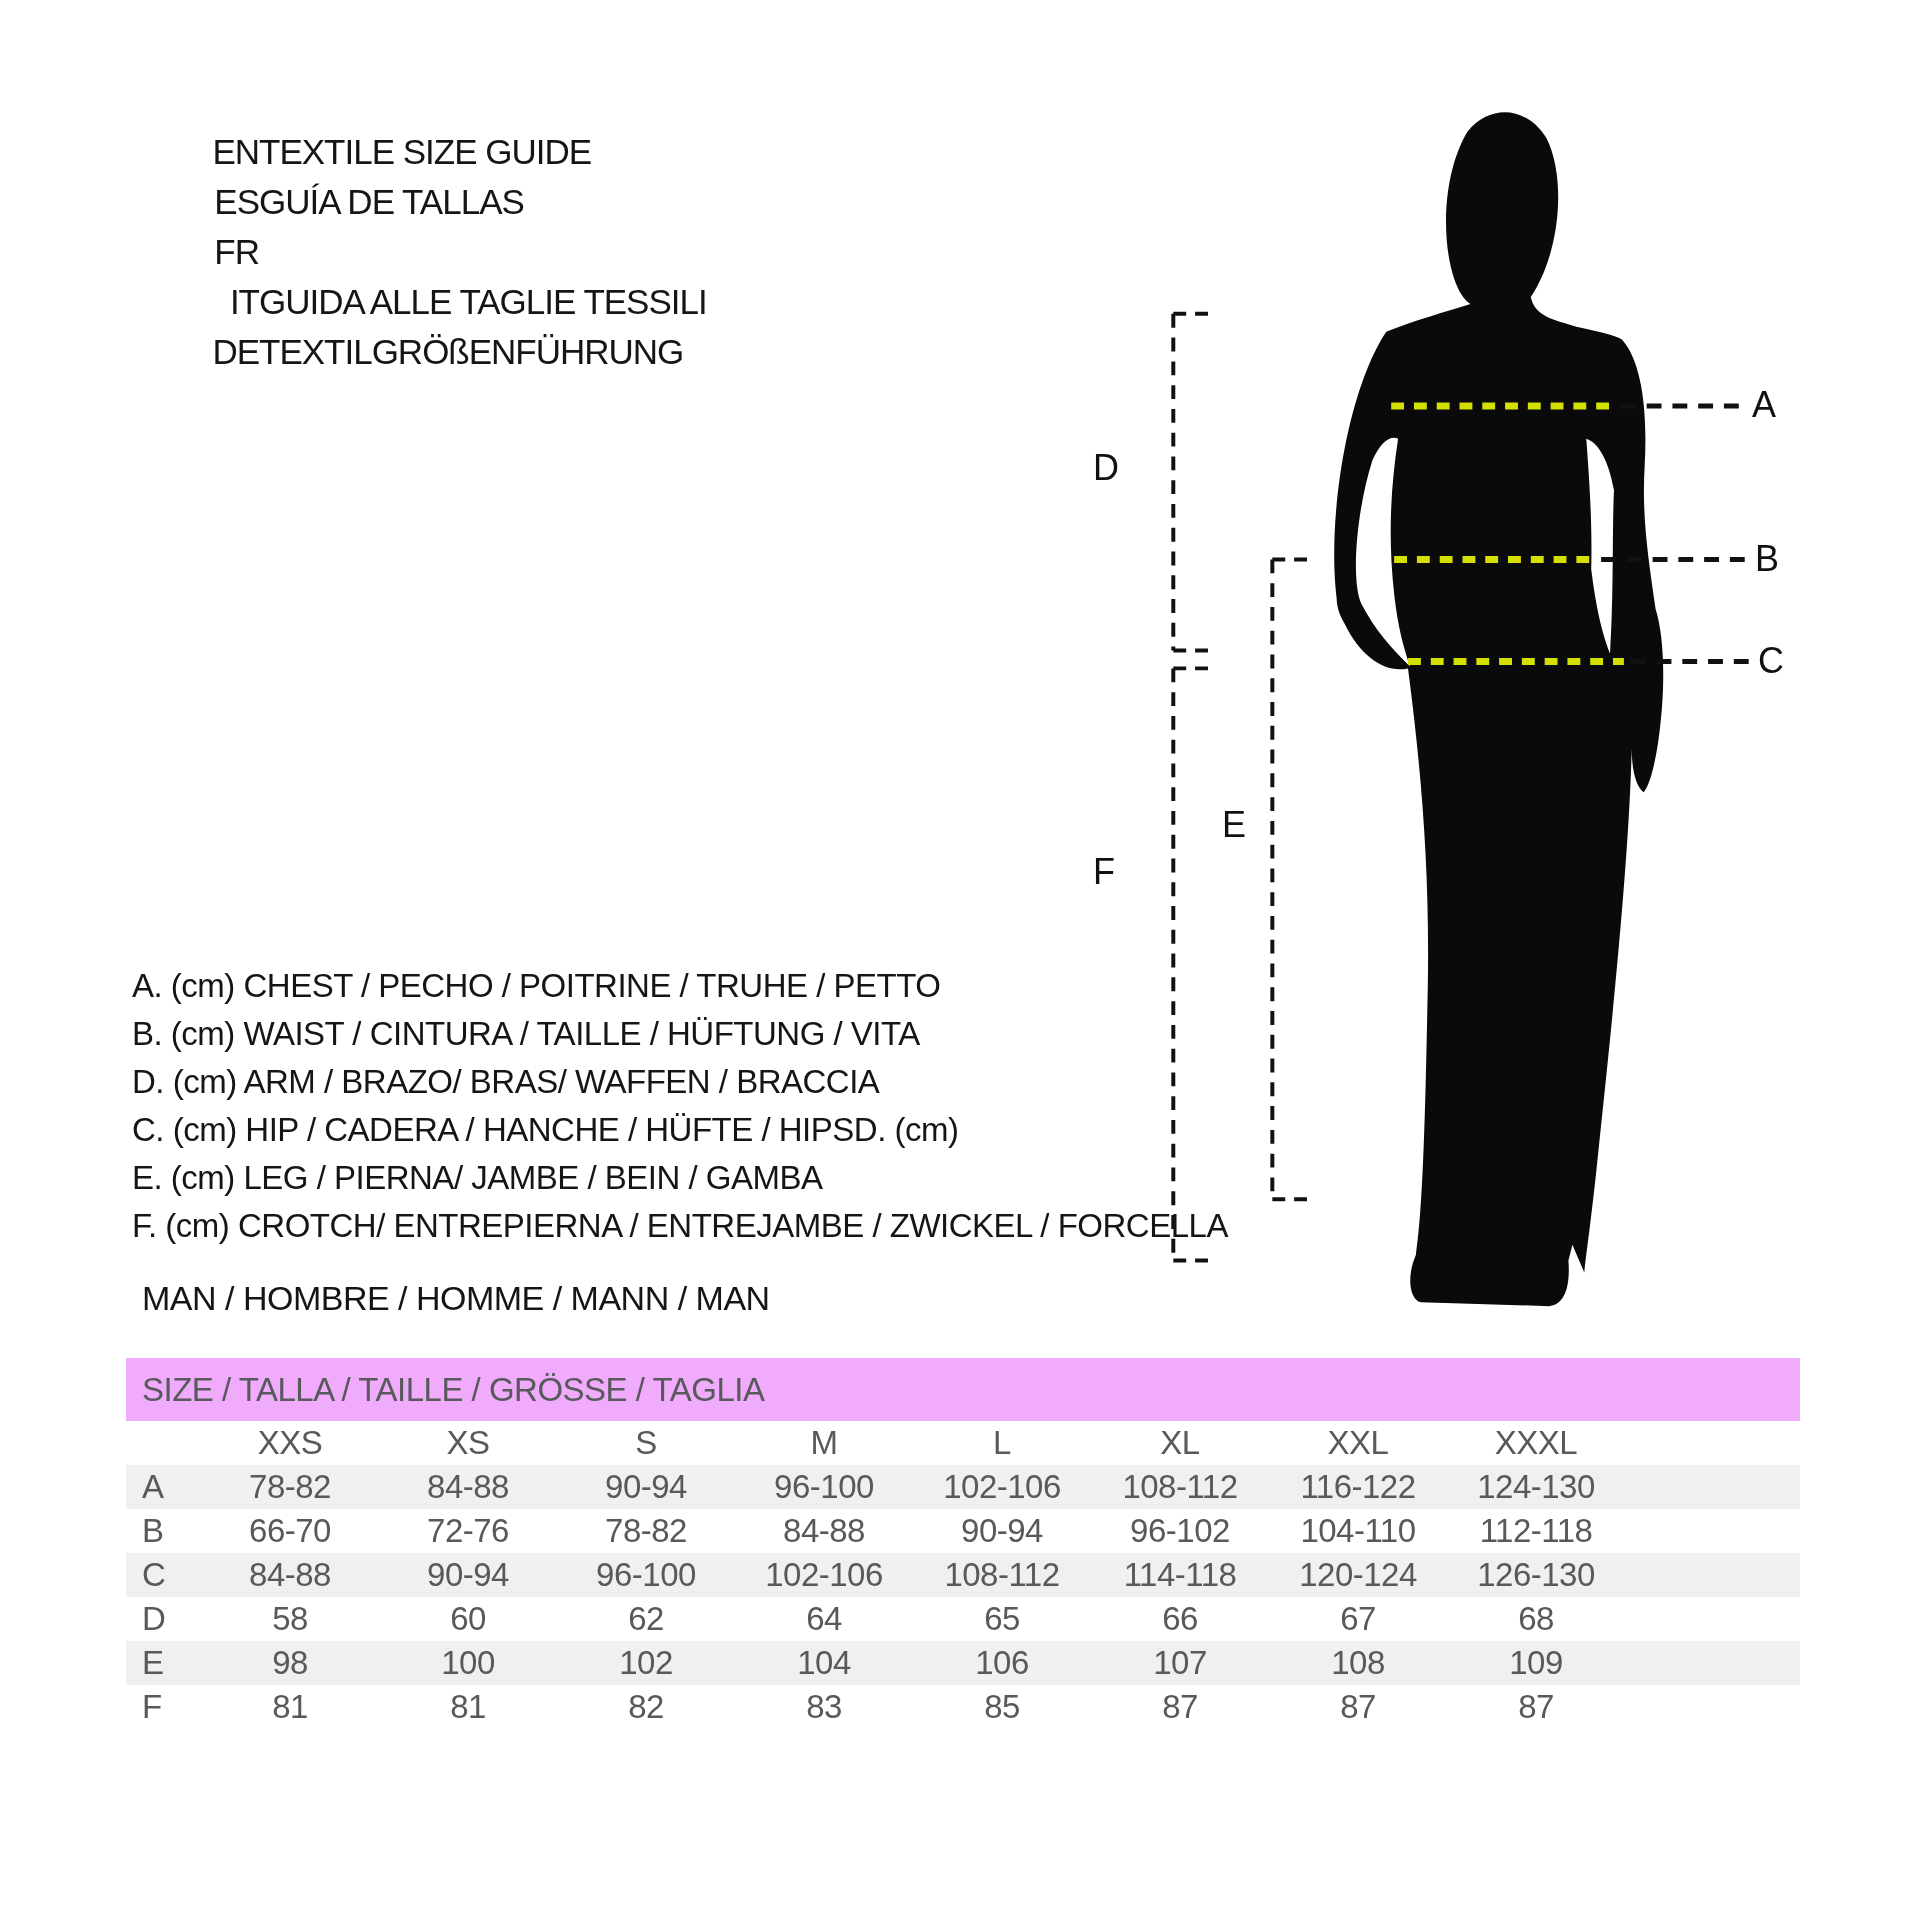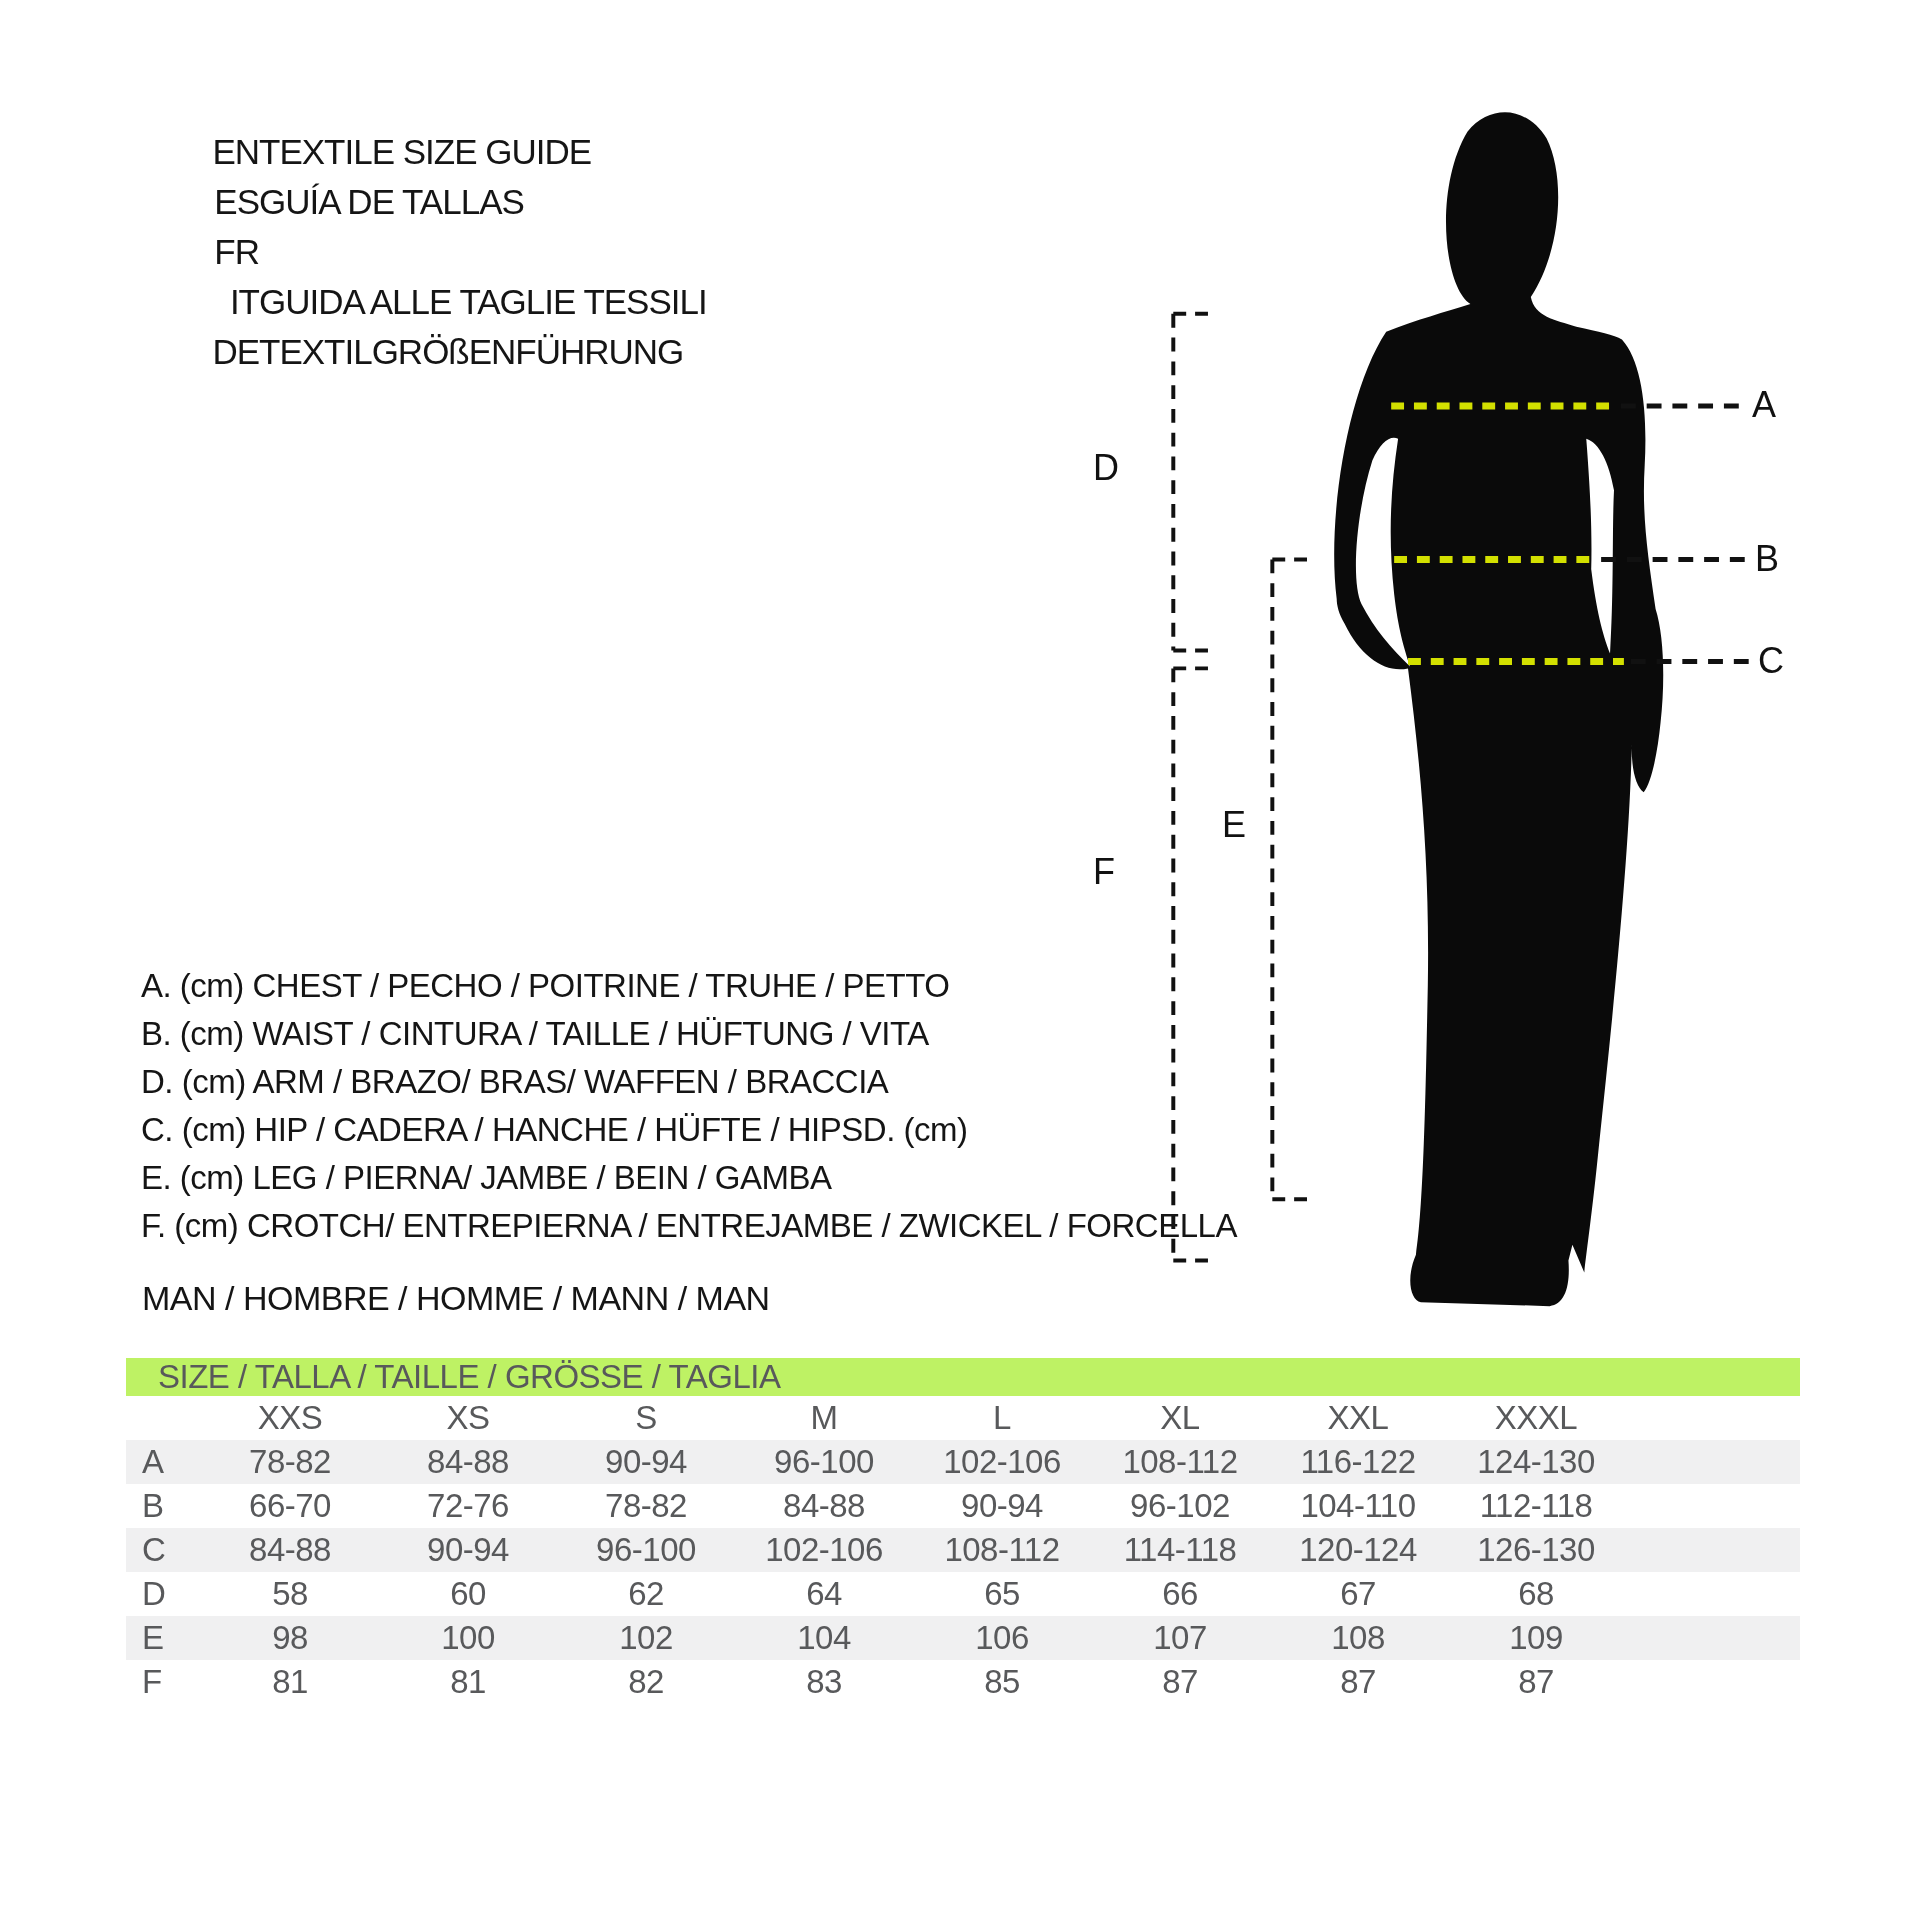"A. (cm) CHEST / PECHO" .legend { left: 141px -> 132px }
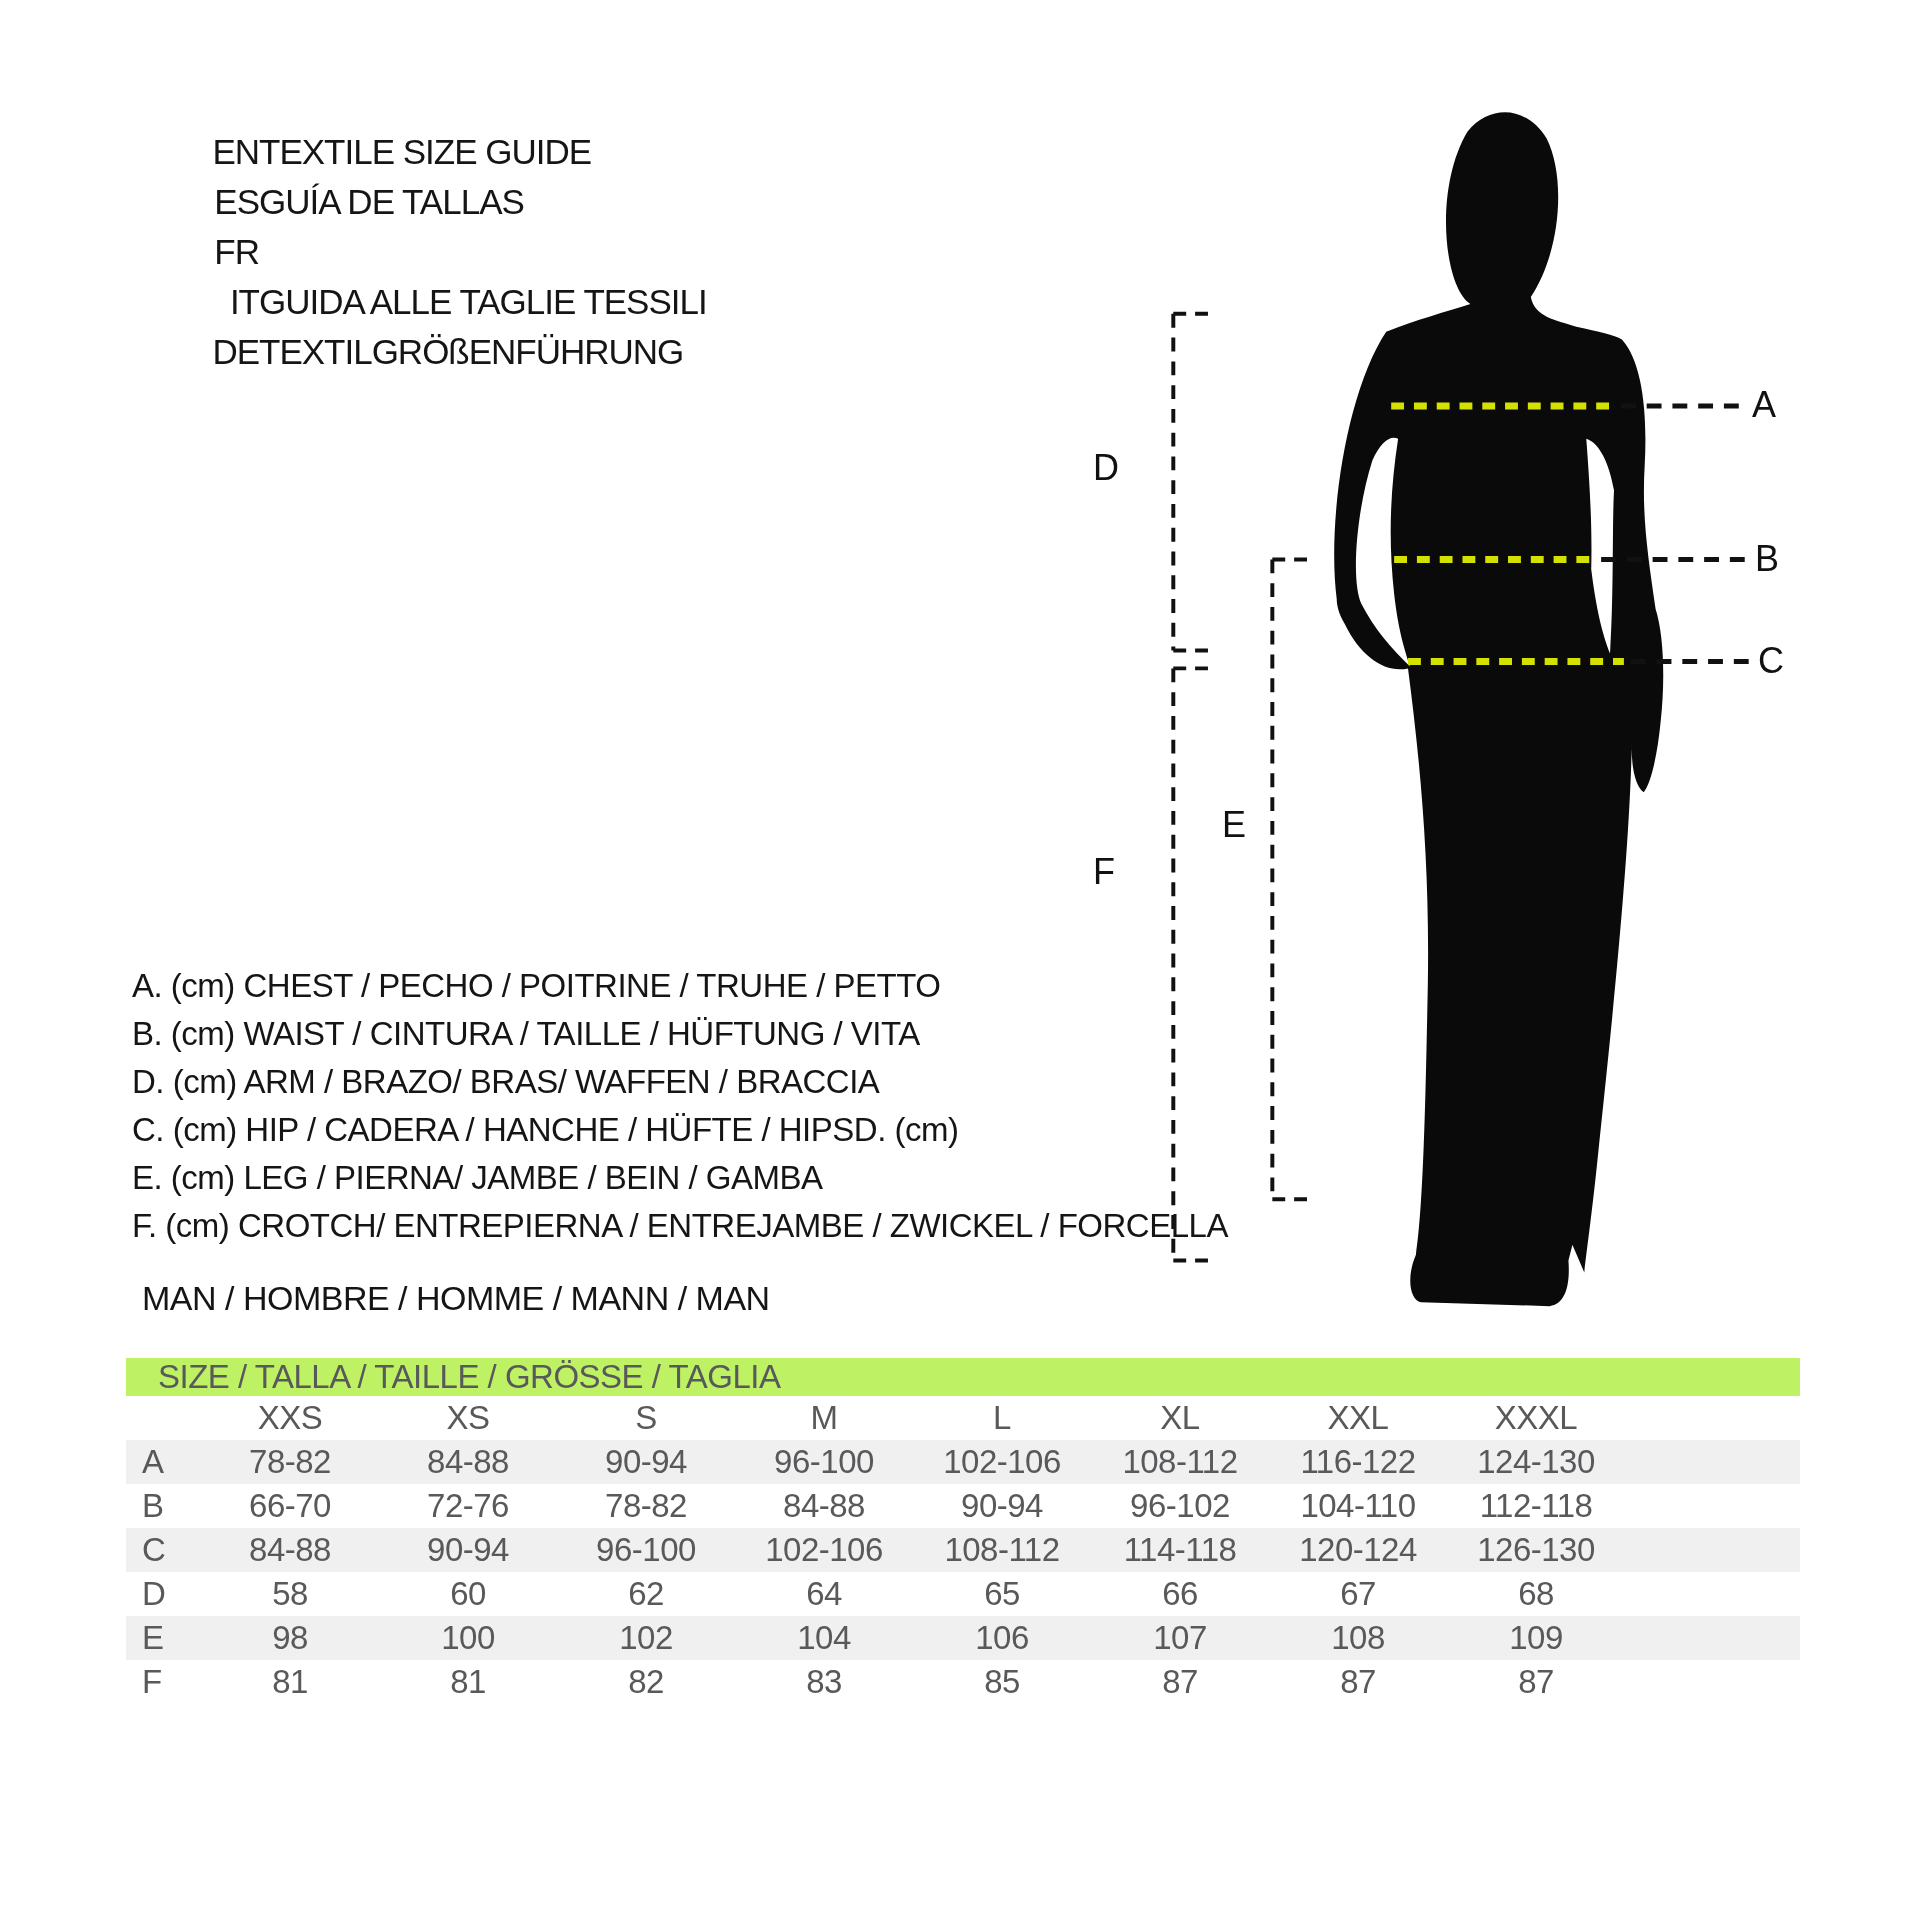"SIZE / TALLA / TAILLE" .st-header { background: #bef264 -> #f0abfc; height: 38px -> 63px; padding-left: 32px -> 16px }
